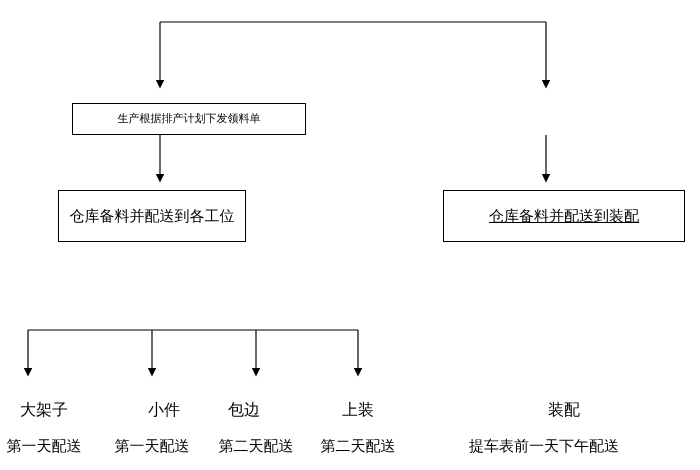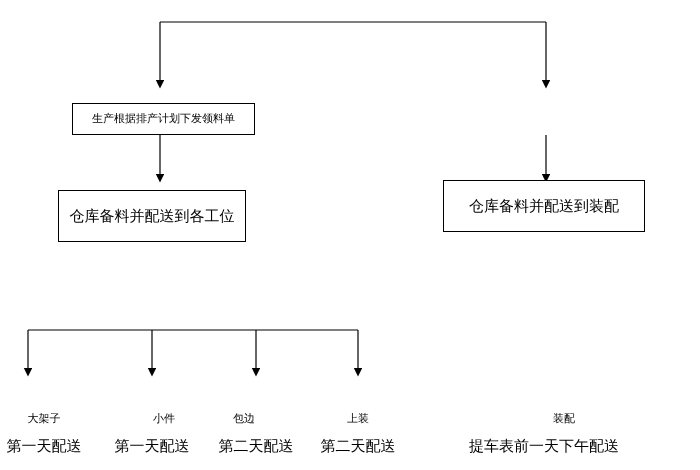"生产根据排产计划下发领料单" div.box { width: 183px -> 234px }
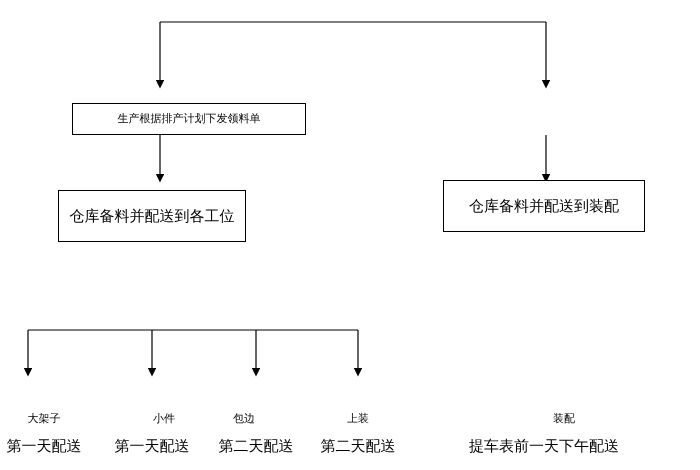"仓库备料并配送到装配" div.box { text-decoration: none -> underline; top: 180px -> 190px; width: 202px -> 242px }
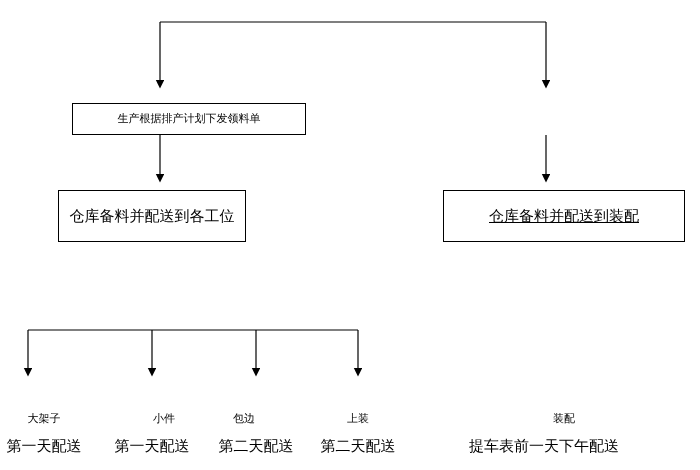"大架子" .leaf-label { font-size: 11px -> 16px; margin-top: 11px -> none }
